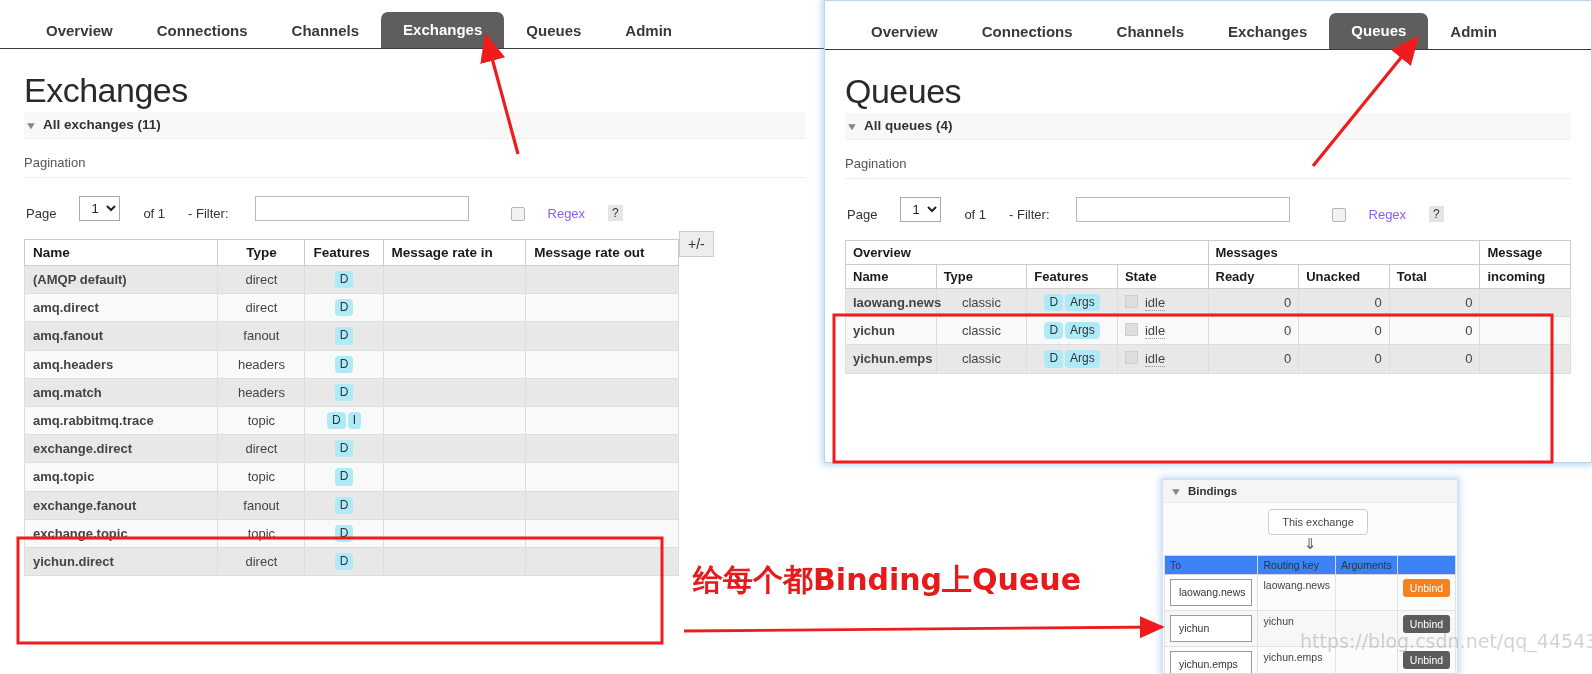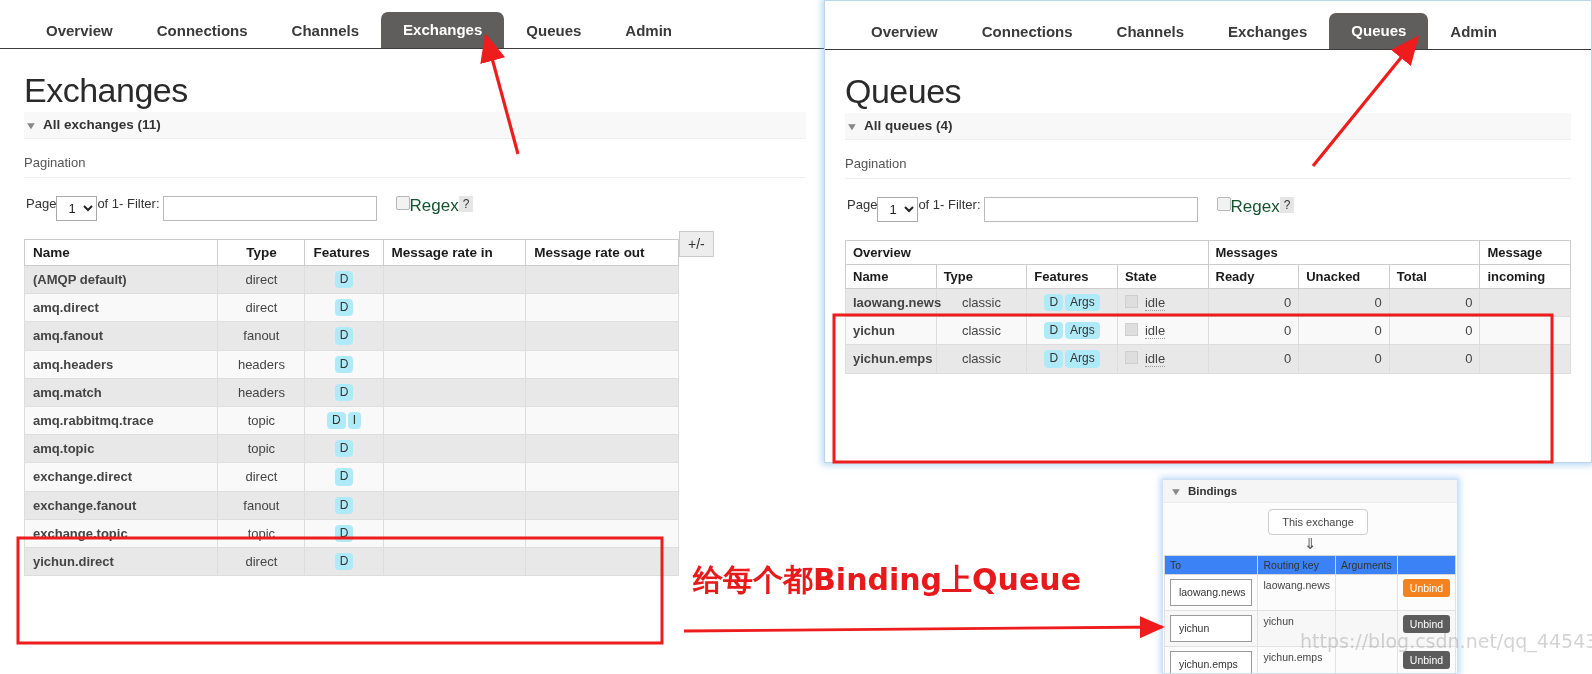"Page" .pagination-row { align-items: flex-start -> flex-end; gap: 0 -> 23px }
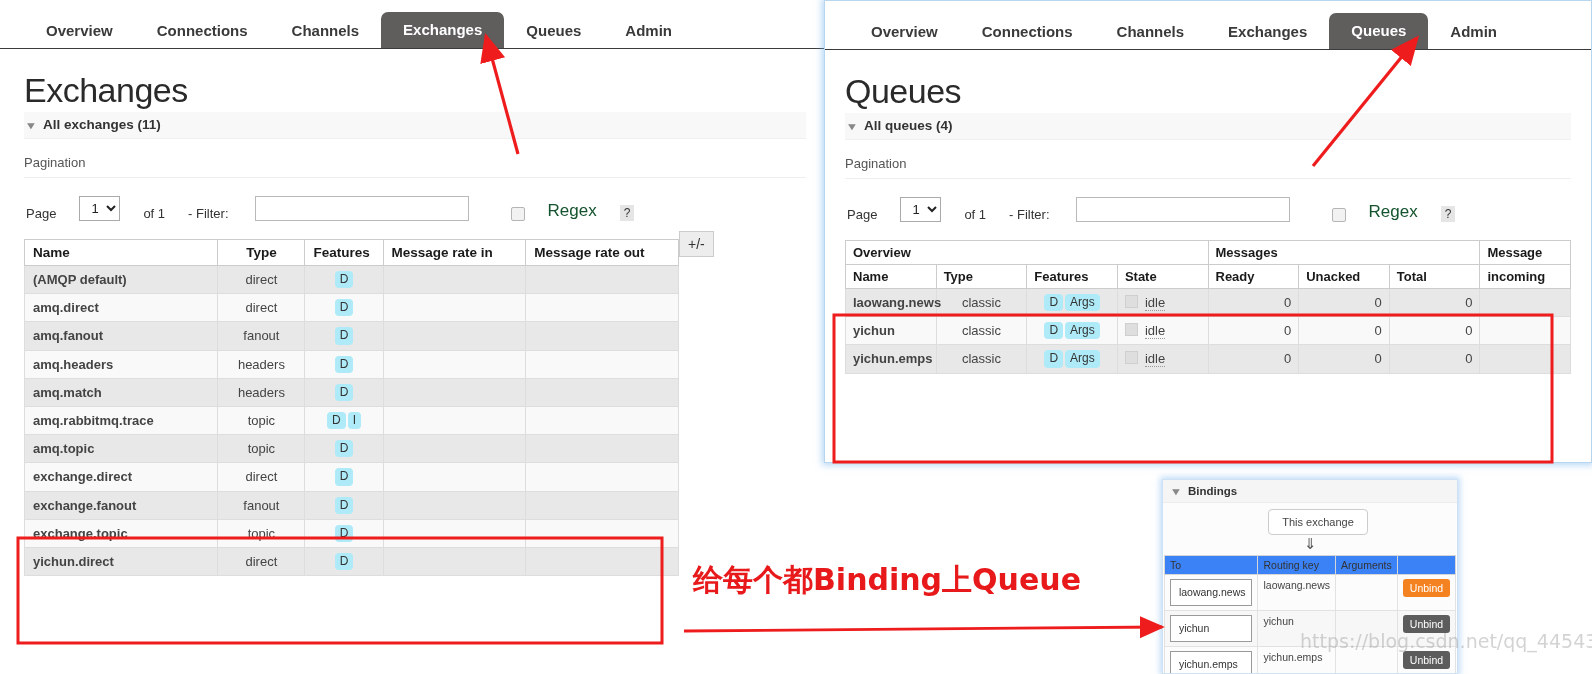"Regex" .regex-label { color: #14532d -> #8b5cf6; font-size: 17px -> 13px }
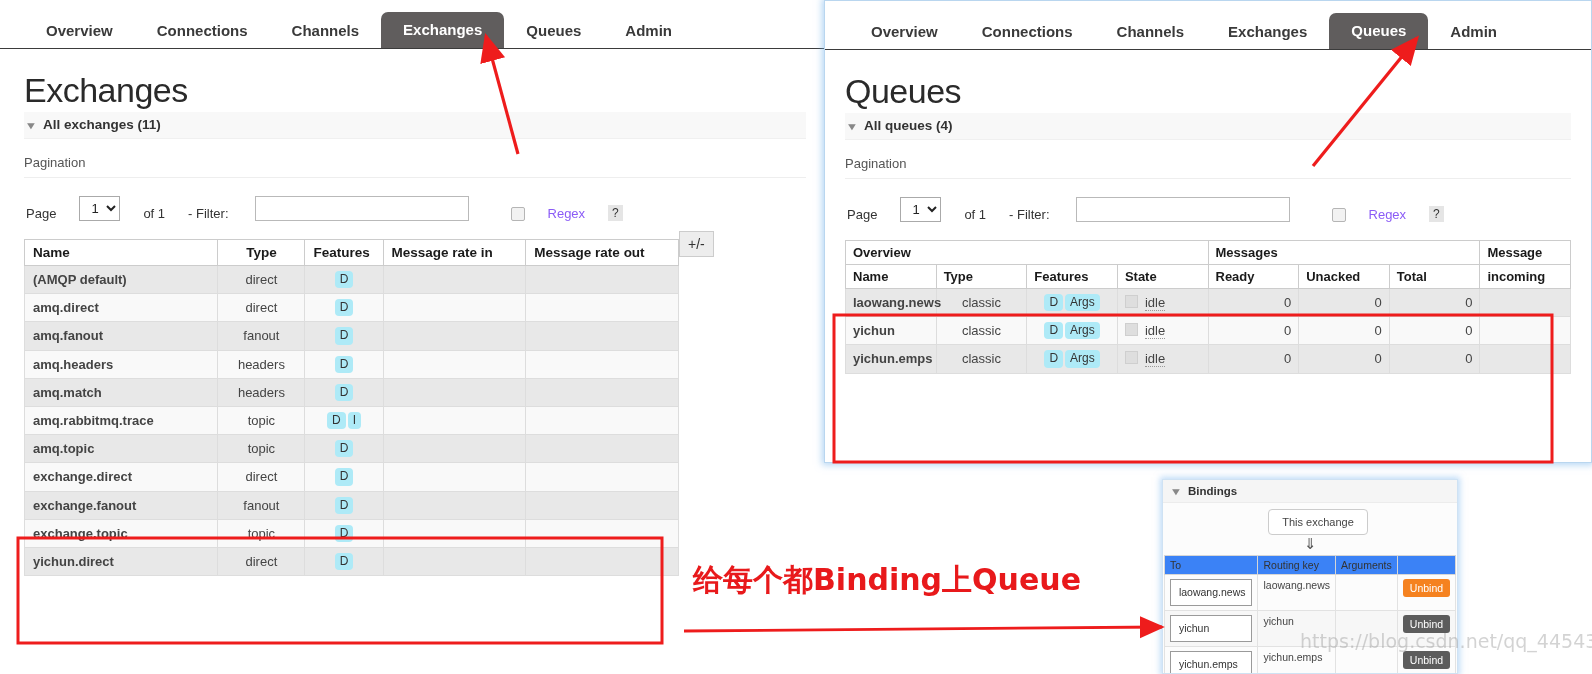"amq.topic" tr { order: before "exchange.direct" -> after "exchange.direct" }
